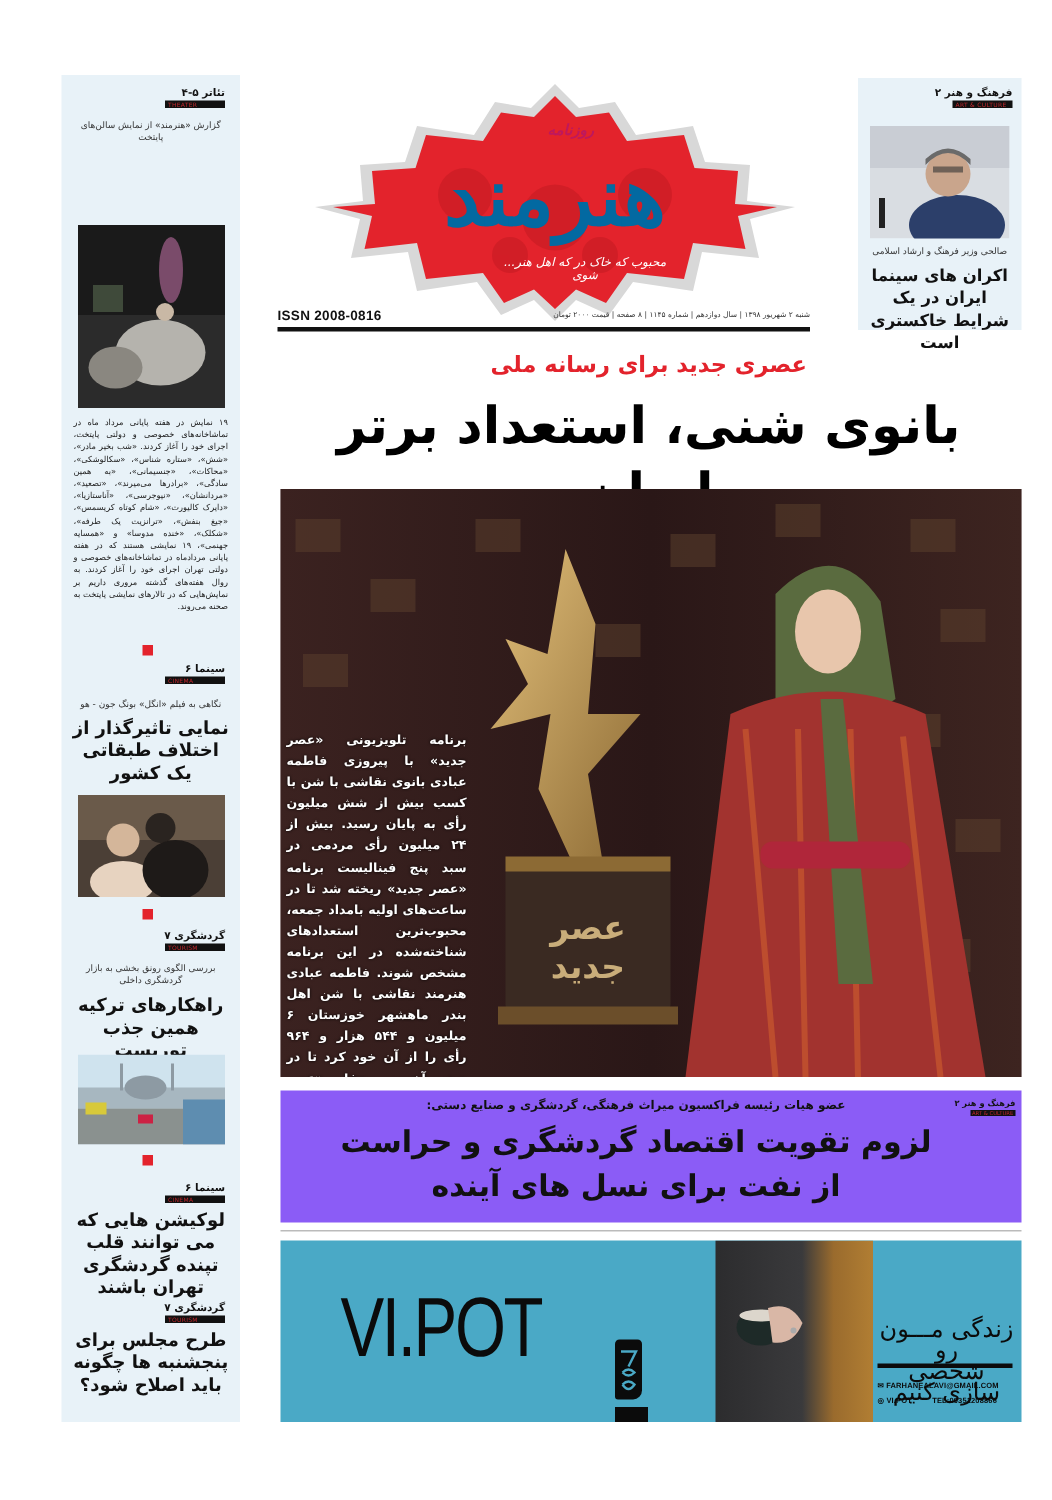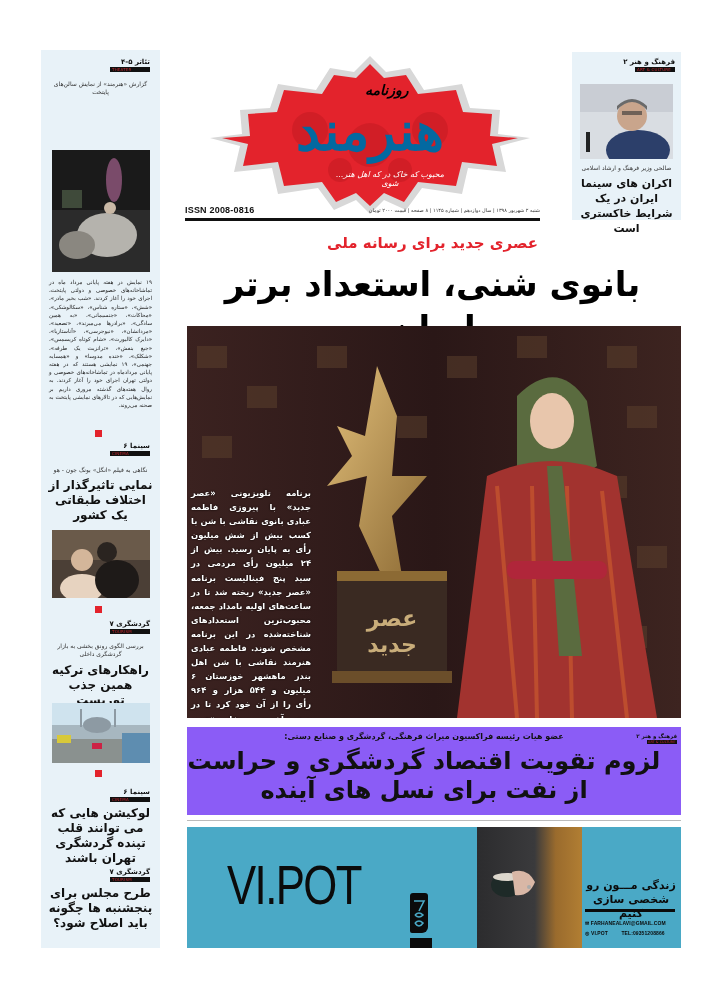"روزنامه" div { color: #000000 -> #be185d; font-size: 14px -> 10px }
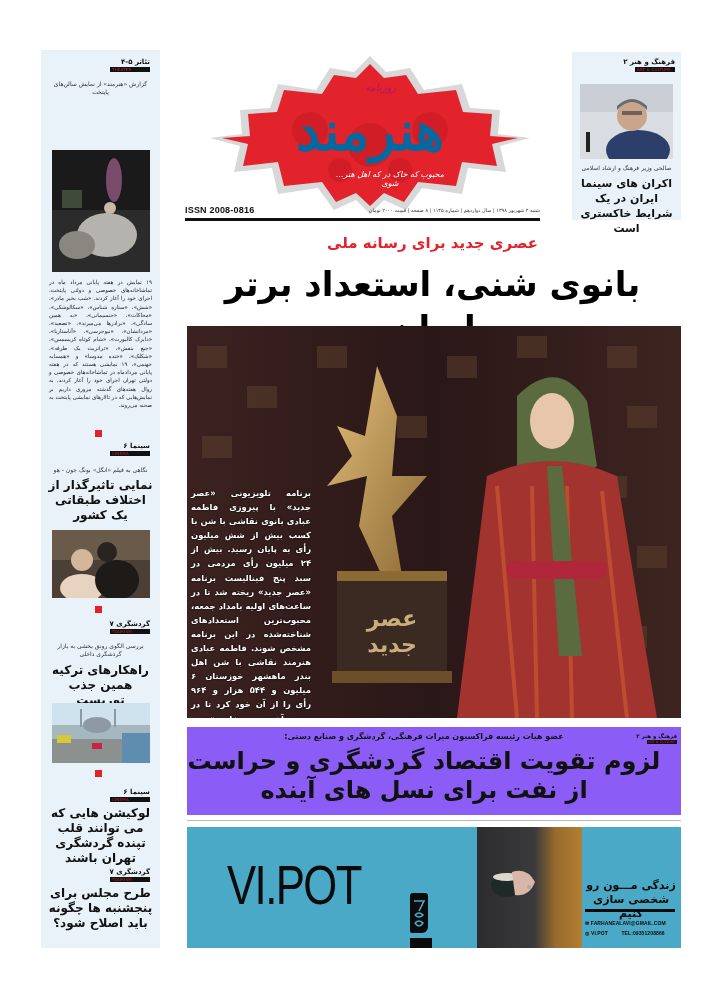"لزوم تقویت اقتصاد گردشگری و" .yb-title { font-size: 24px -> 20px }
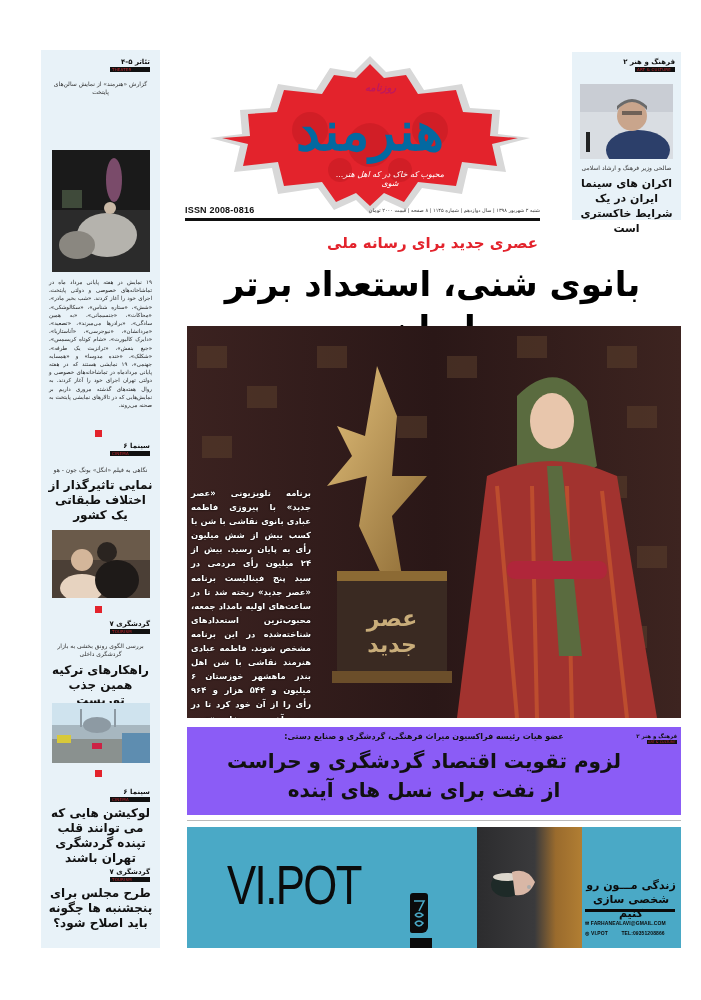"زندگی مـــون رو" .ad-slogan { font-size: 11px -> 16px; font-weight: bold -> normal }
